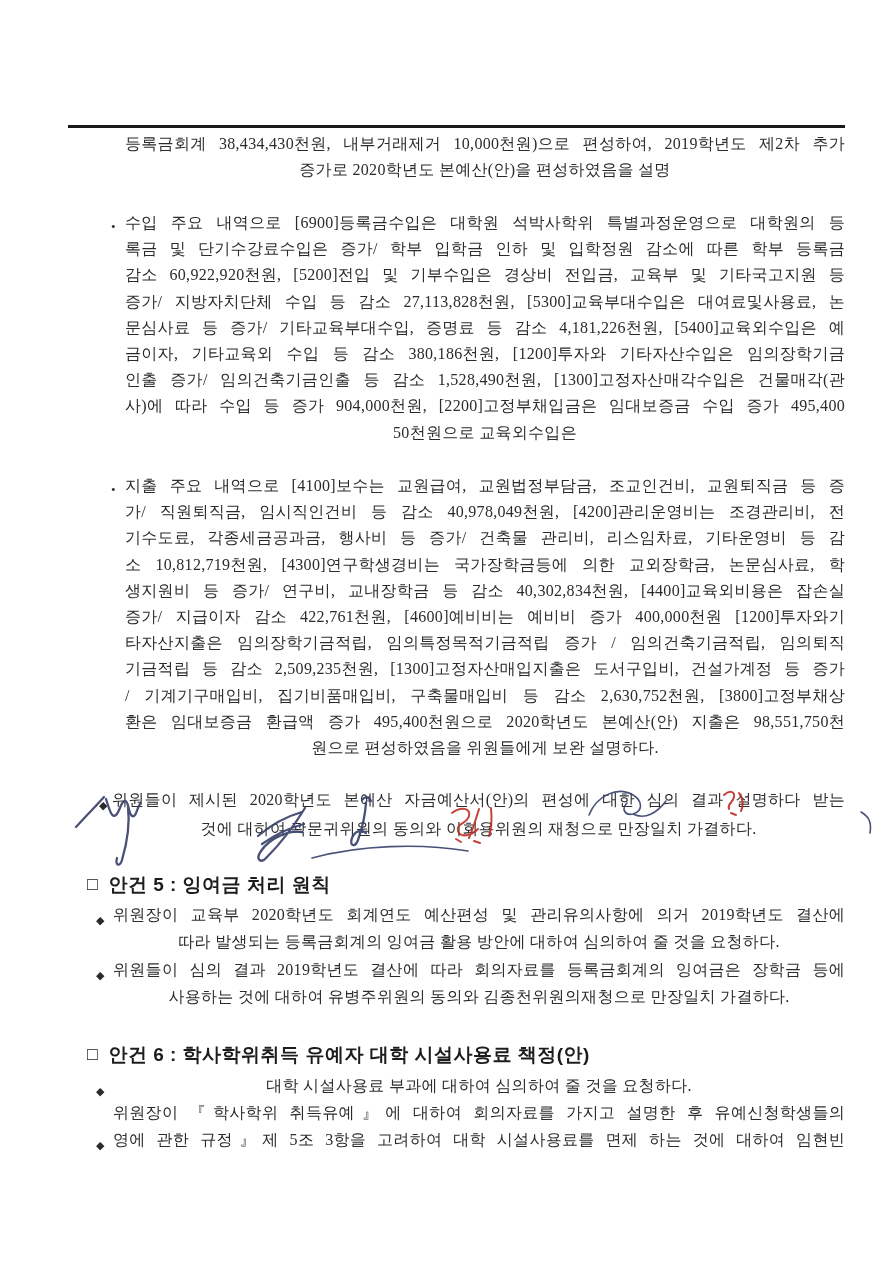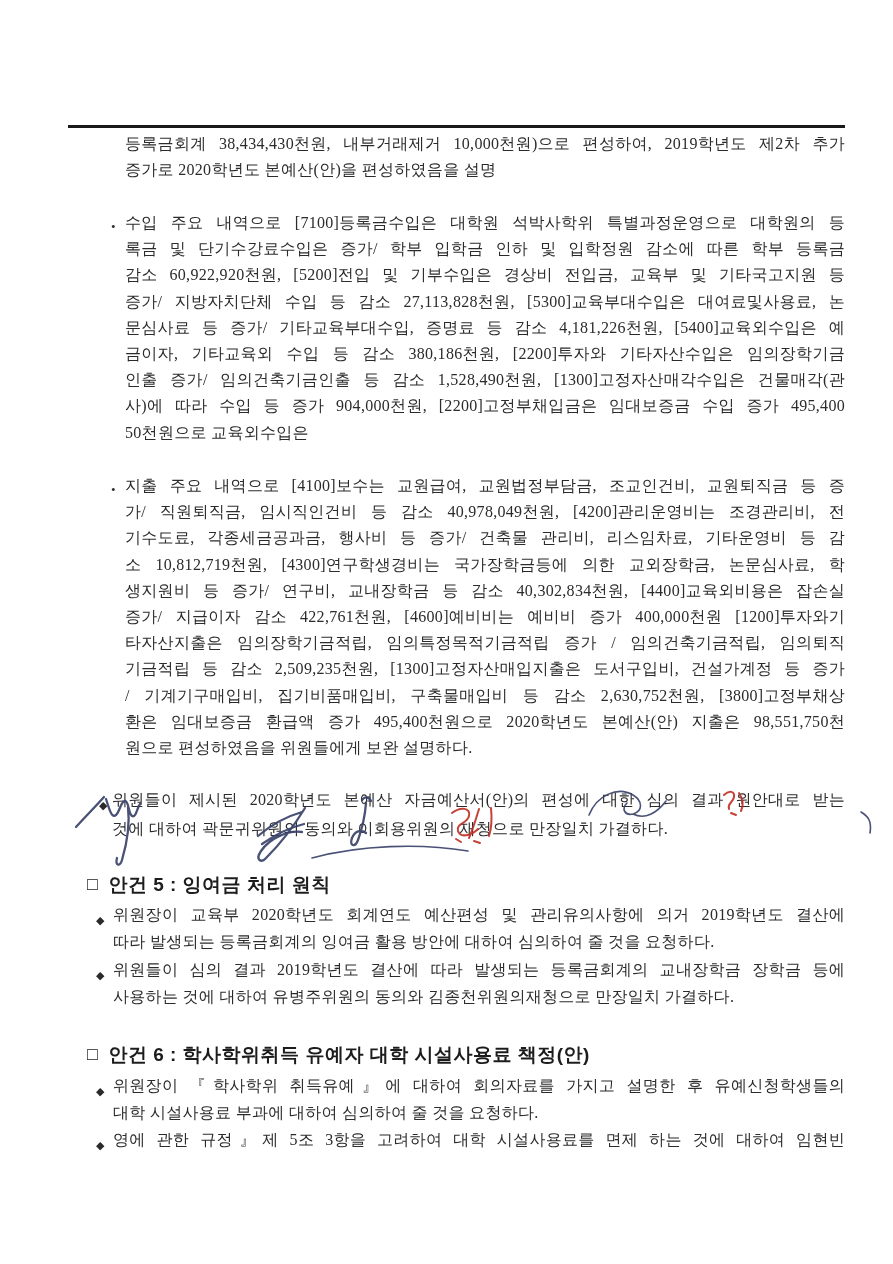"증가로 2020학년도 본예산(안)을 편성하였음을 설명" .line { text-align: left -> center }
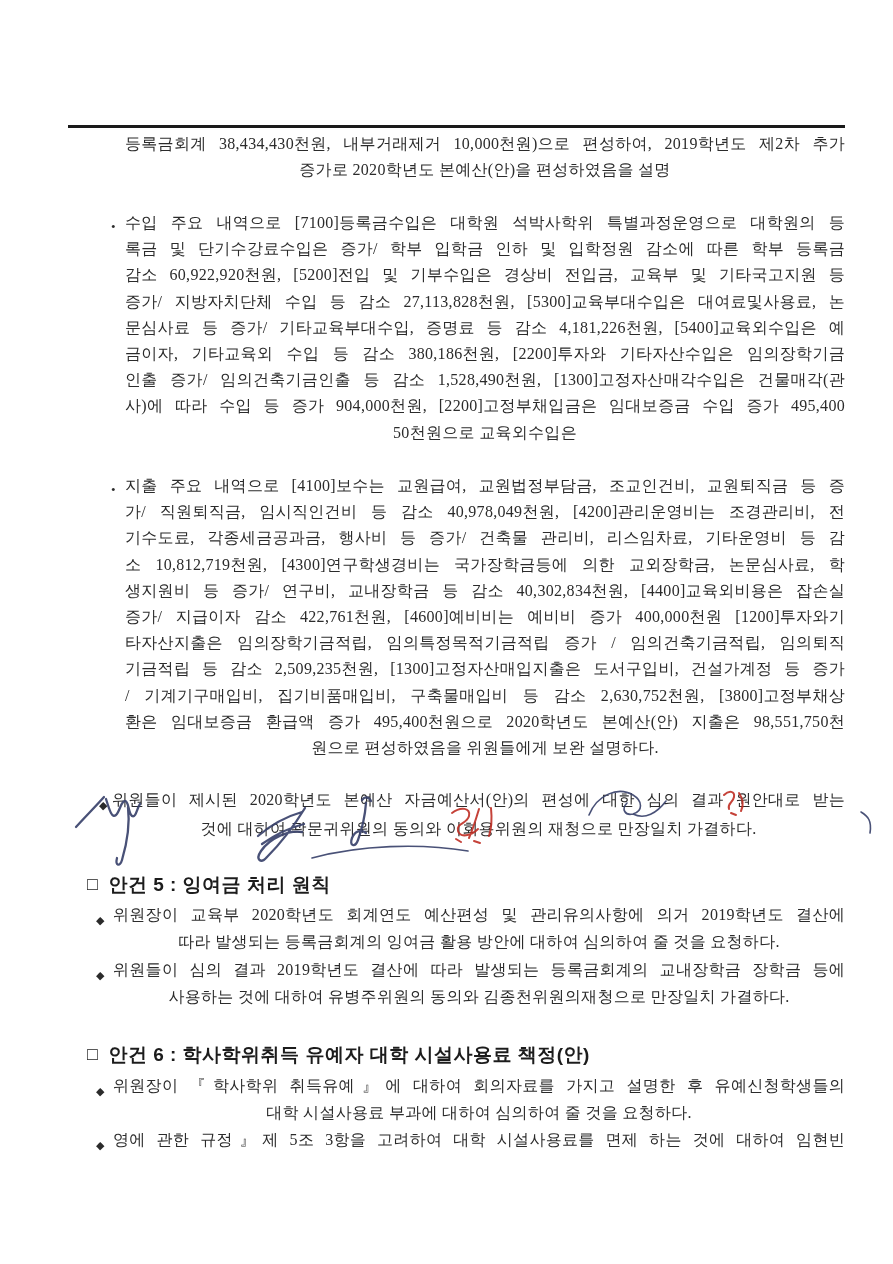"수입 주요 내역으로 [7100]등록금수입은 대학원" div.line { text: 7100 -> 6900 }
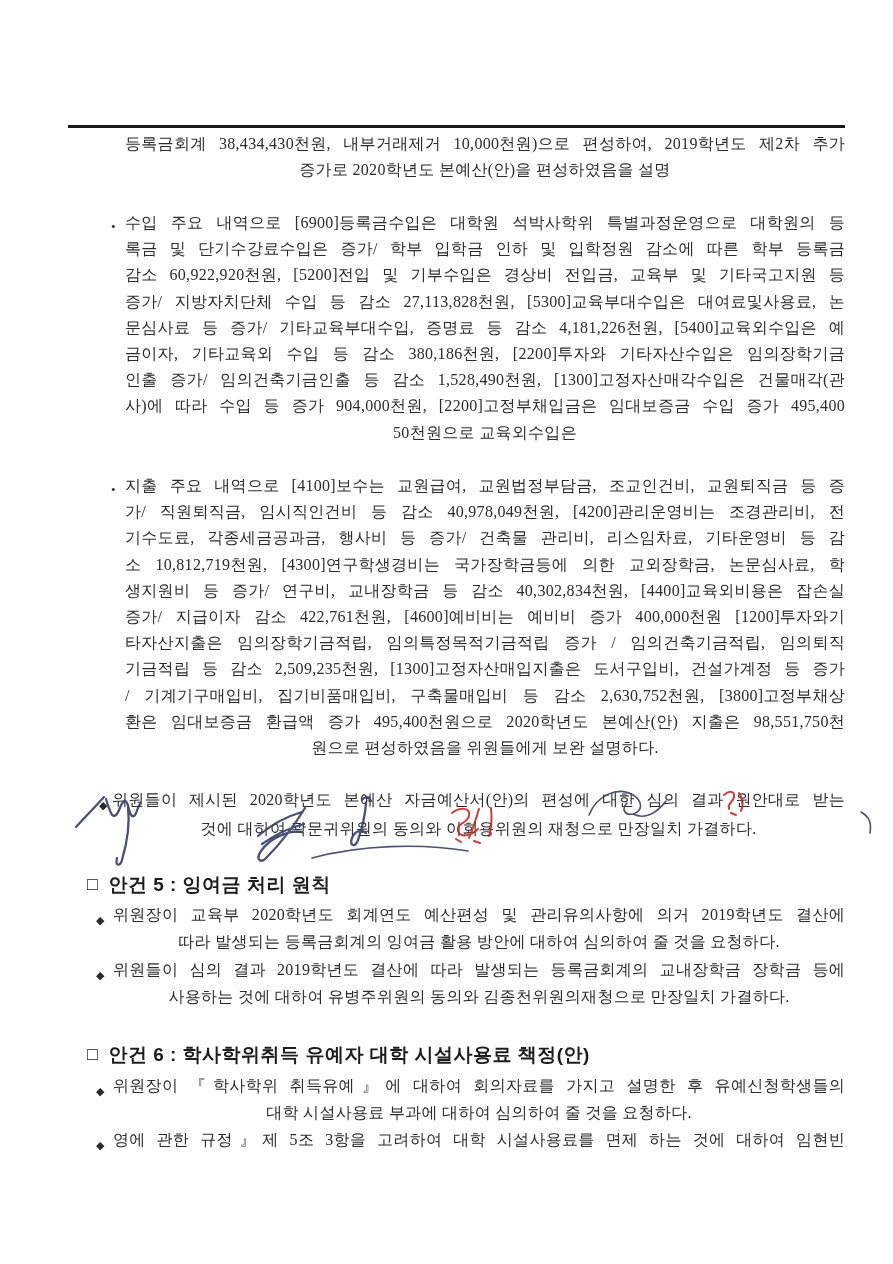"금이자, 기타교육외 수입 등 감소" div.line { text: 2200 -> 1200 }
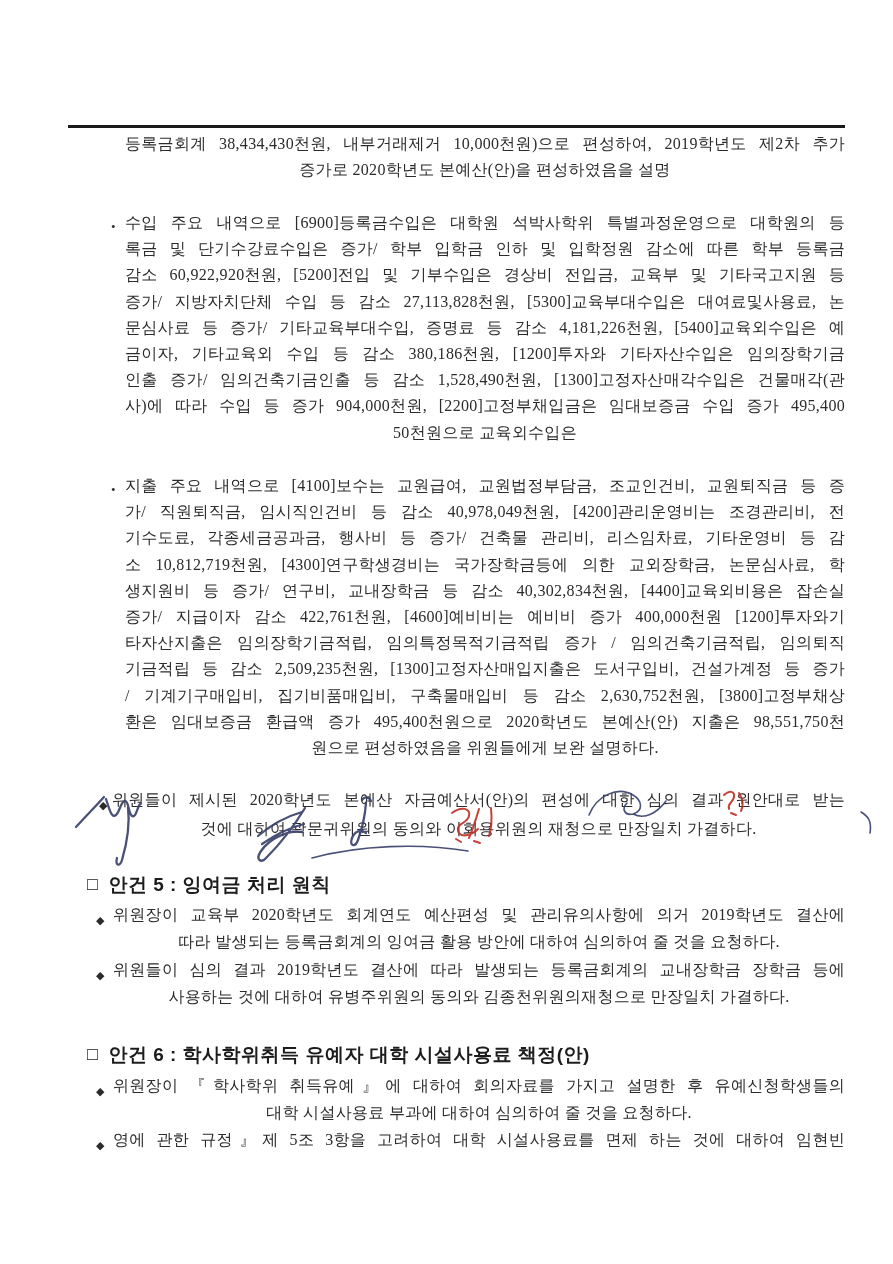"위원들이 제시된 2020학년도 본예산 자금예산서(안)의" div.line { text: 원안대로 -> 설명하다 }
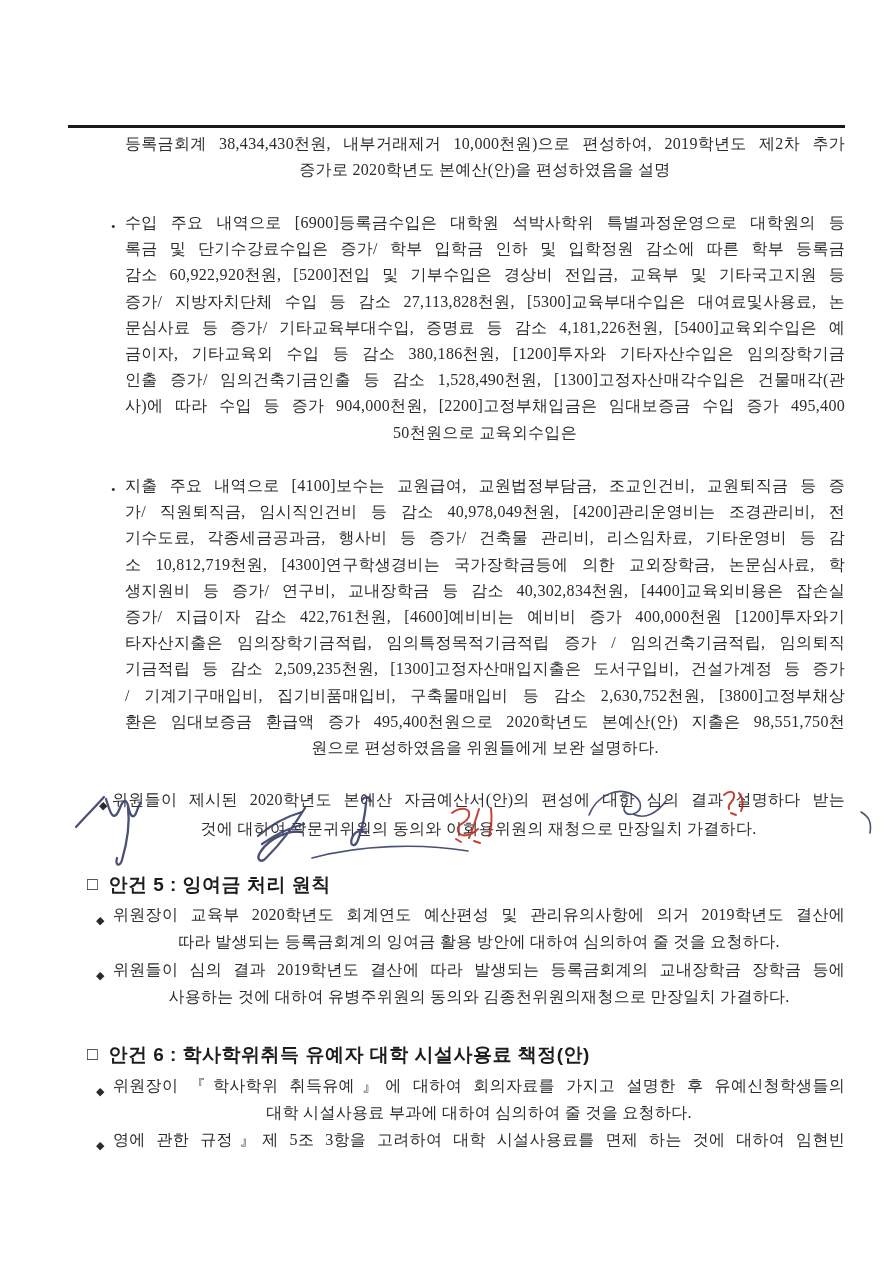"위원들이 심의 결과 2019학년도 결산에" div.line { text: 발생되는 등록금회계의 교내장학금 -> 회의자료를 등록금회계의 잉여금은 }
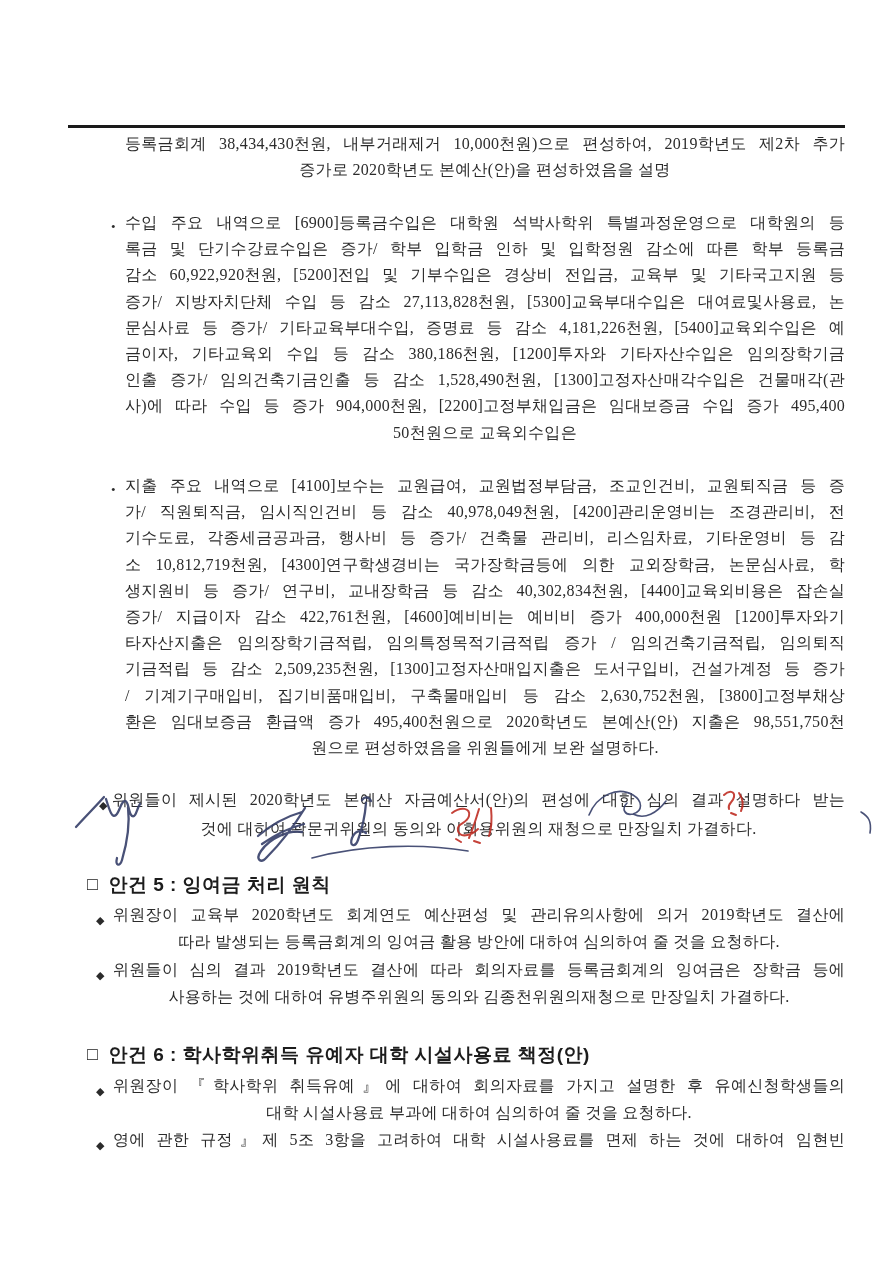"위원장이 『학사학위 취득유예』에 대하여 회의자료를" div.line { order: before "대학 시설사용료 부과에 대하여 심의하여" -> after "대학 시설사용료 부과에 대하여 심의하여" }
